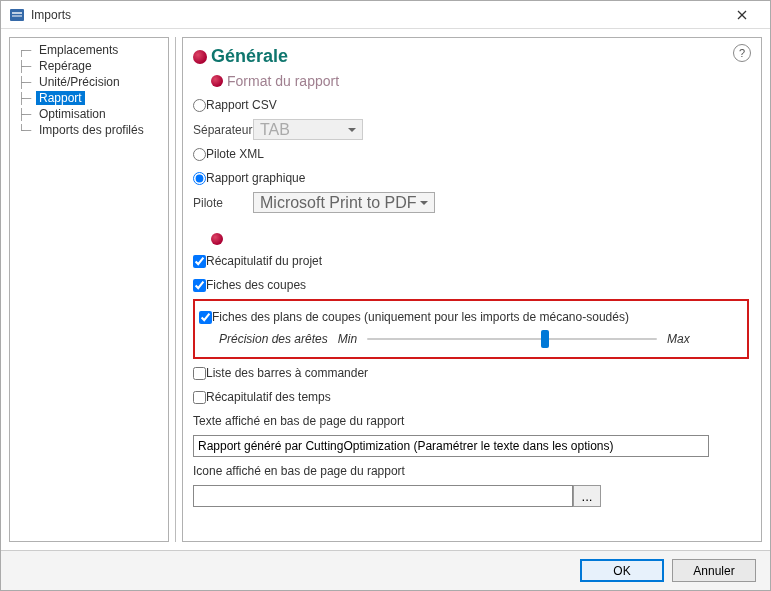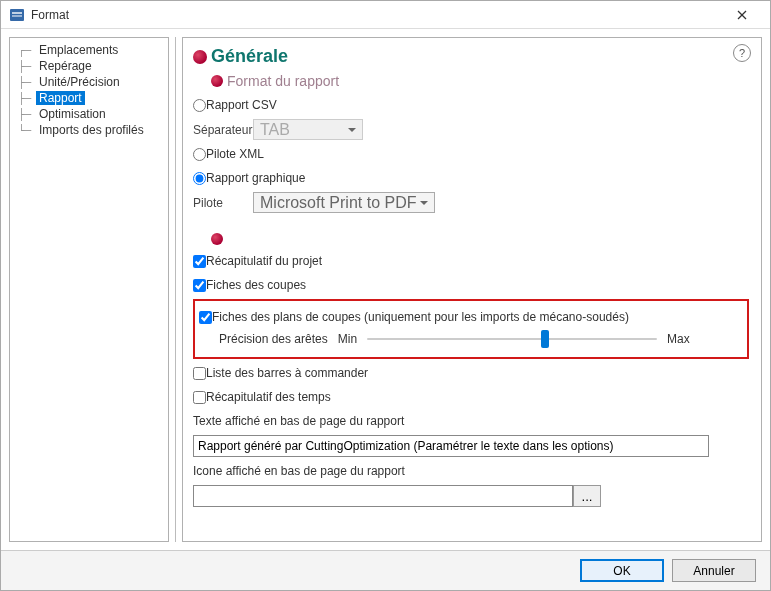"Format" span.title-text { text: Format -> Imports }
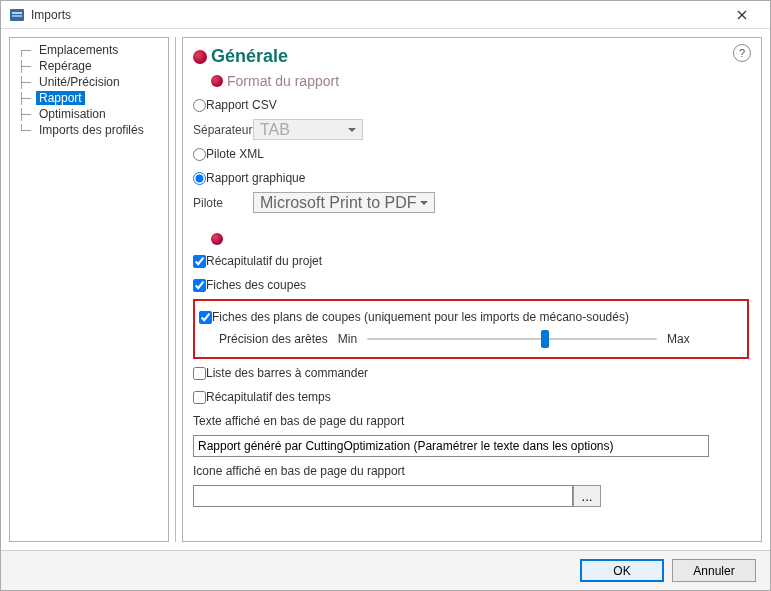"Précision des arêtes" .slider-row { font-style: none -> italic }
